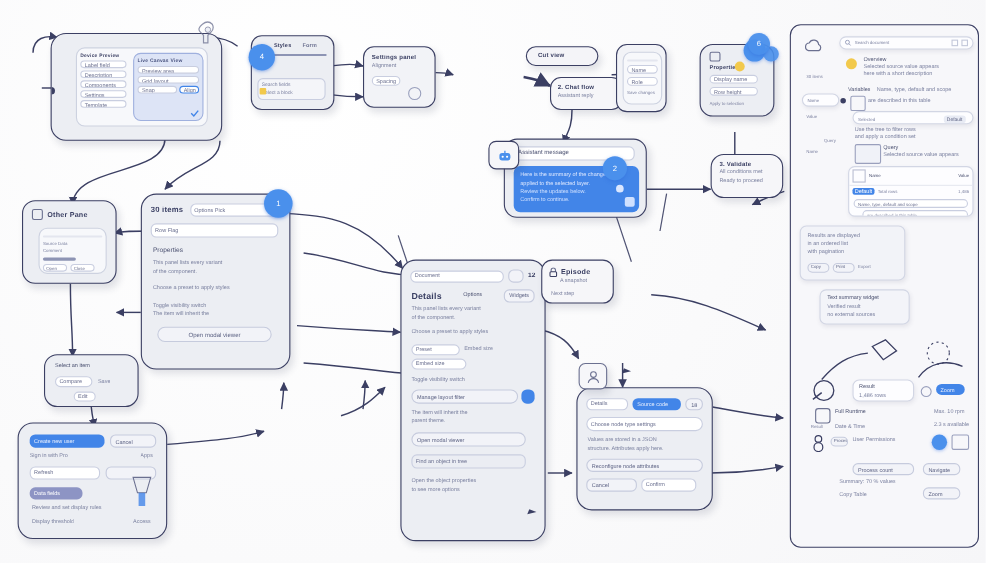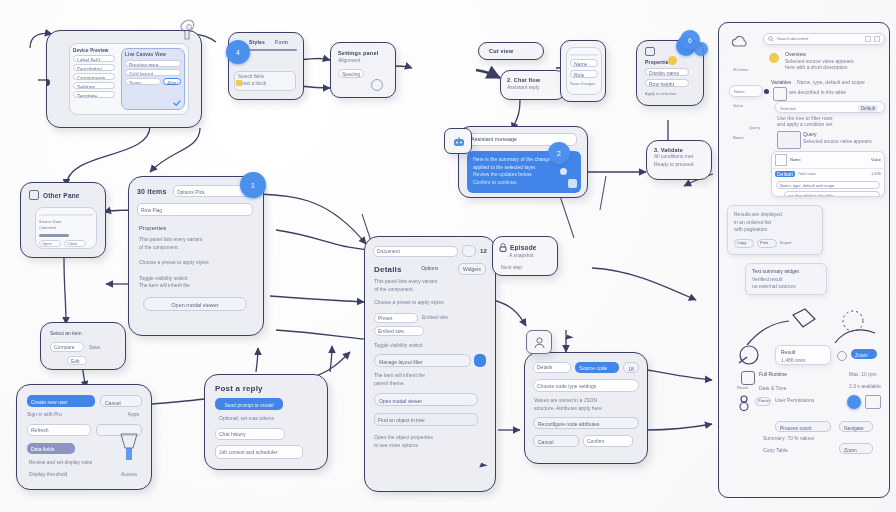"Post a reply" div.node { html: <div> <div>Post a reply</div> <div>Send prompt to model</div> <div>Optional: set max tokens</div> <div>Chat history</div> <div>Job context and scheduler</div> </div> -> none }
